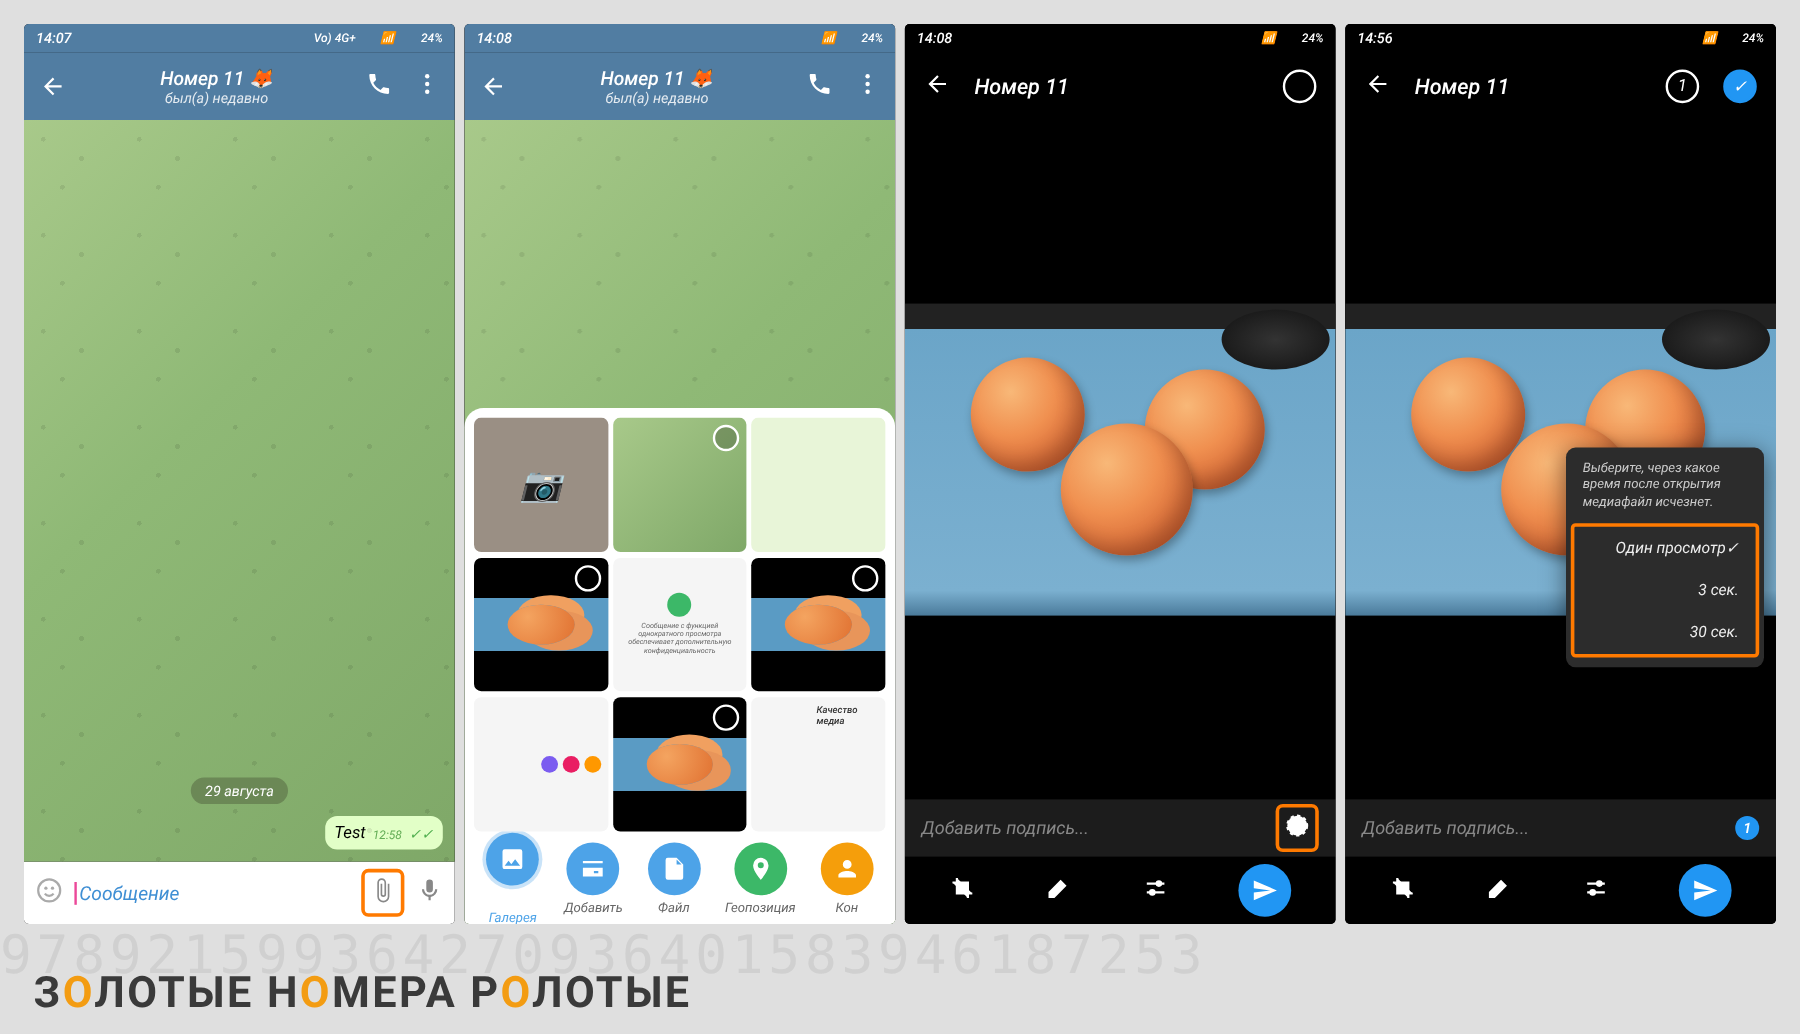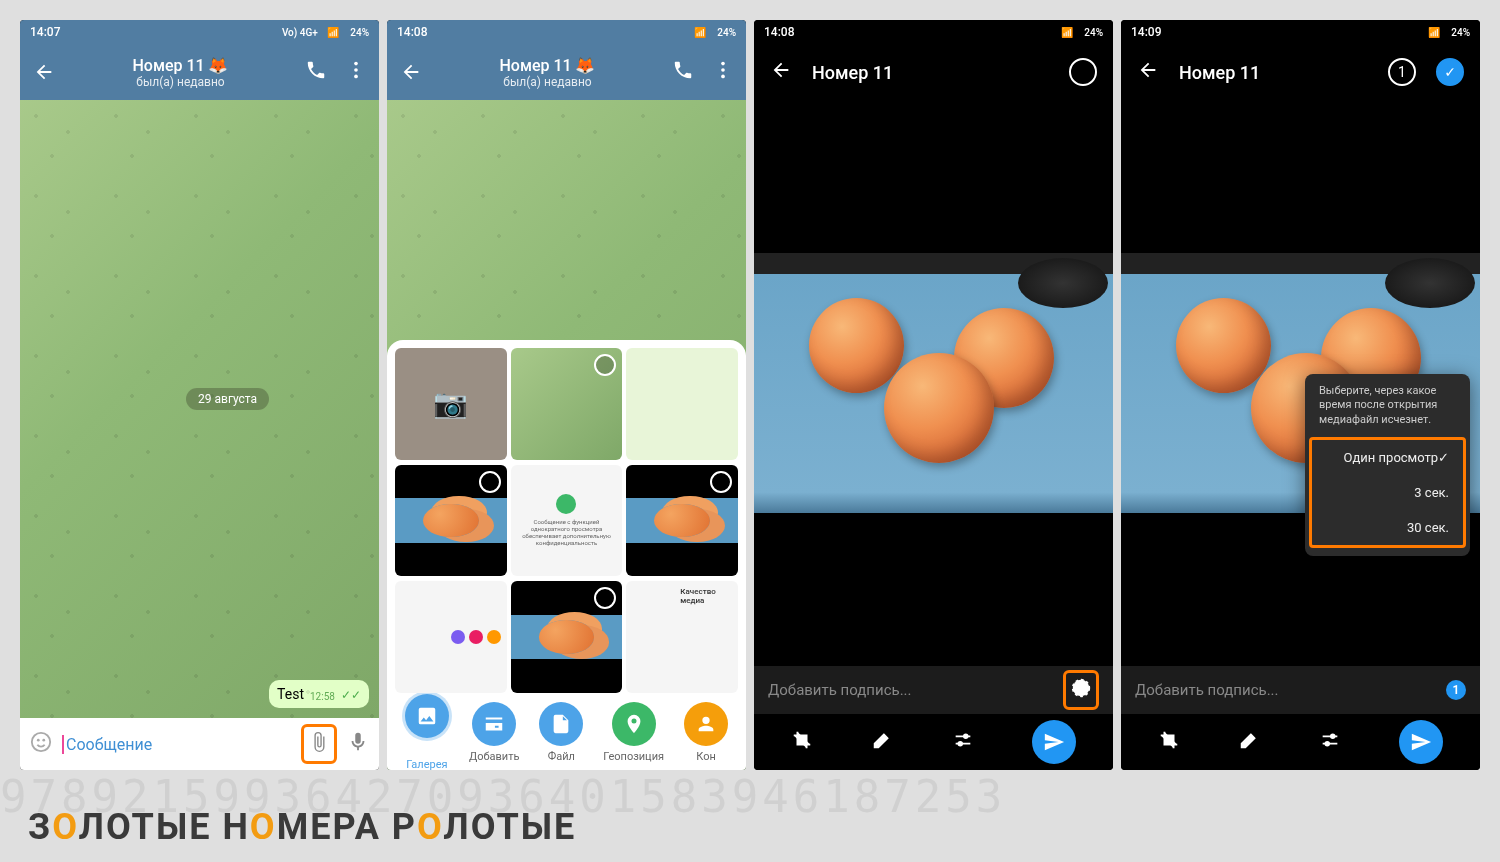"14:07" .screen { font-style: none -> italic }
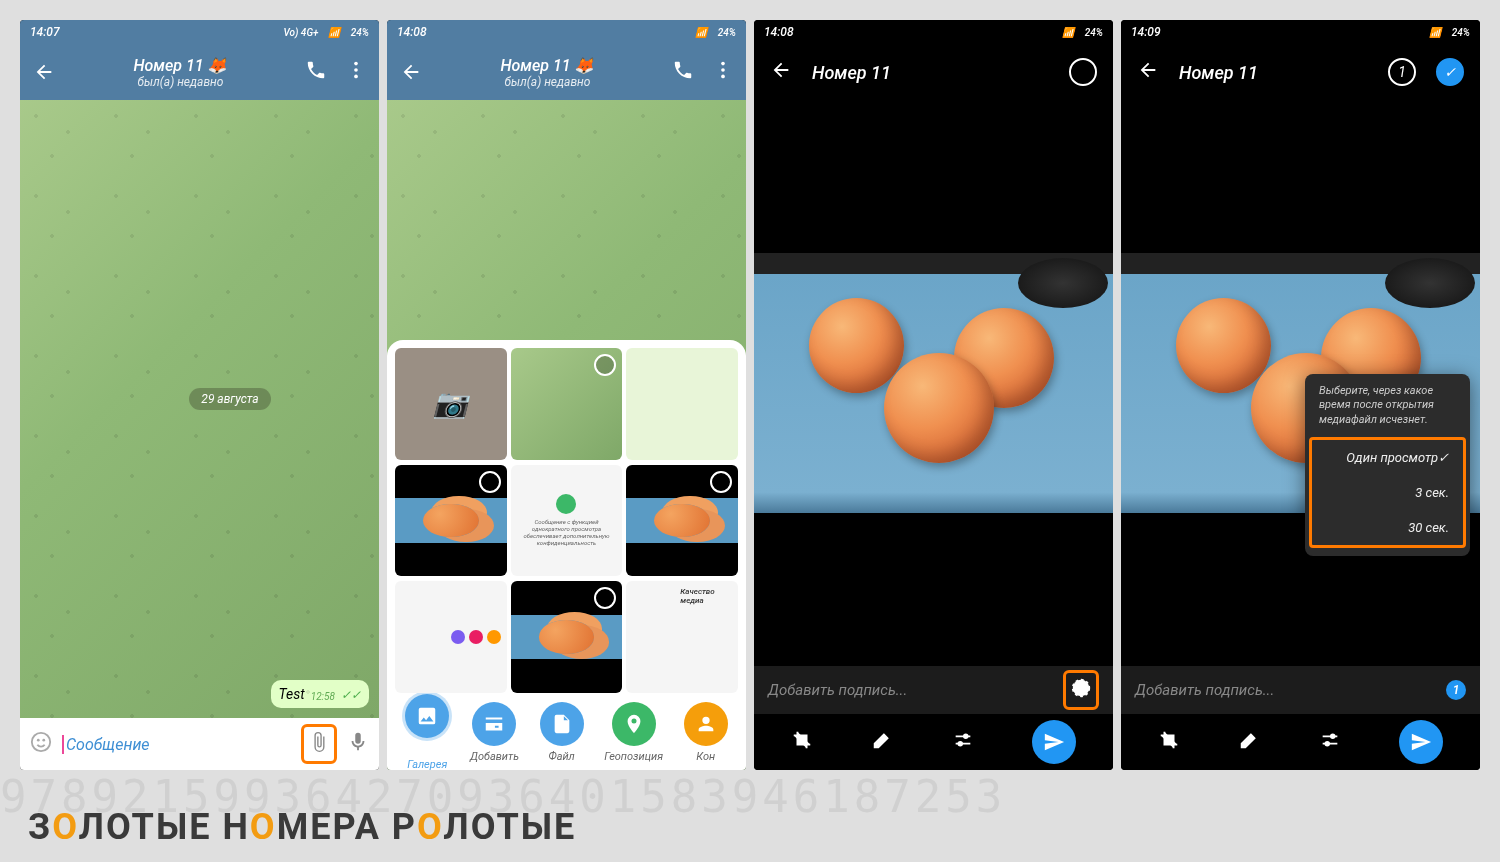"Vo) 4G+" .status-right { gap: 10px -> 21px }
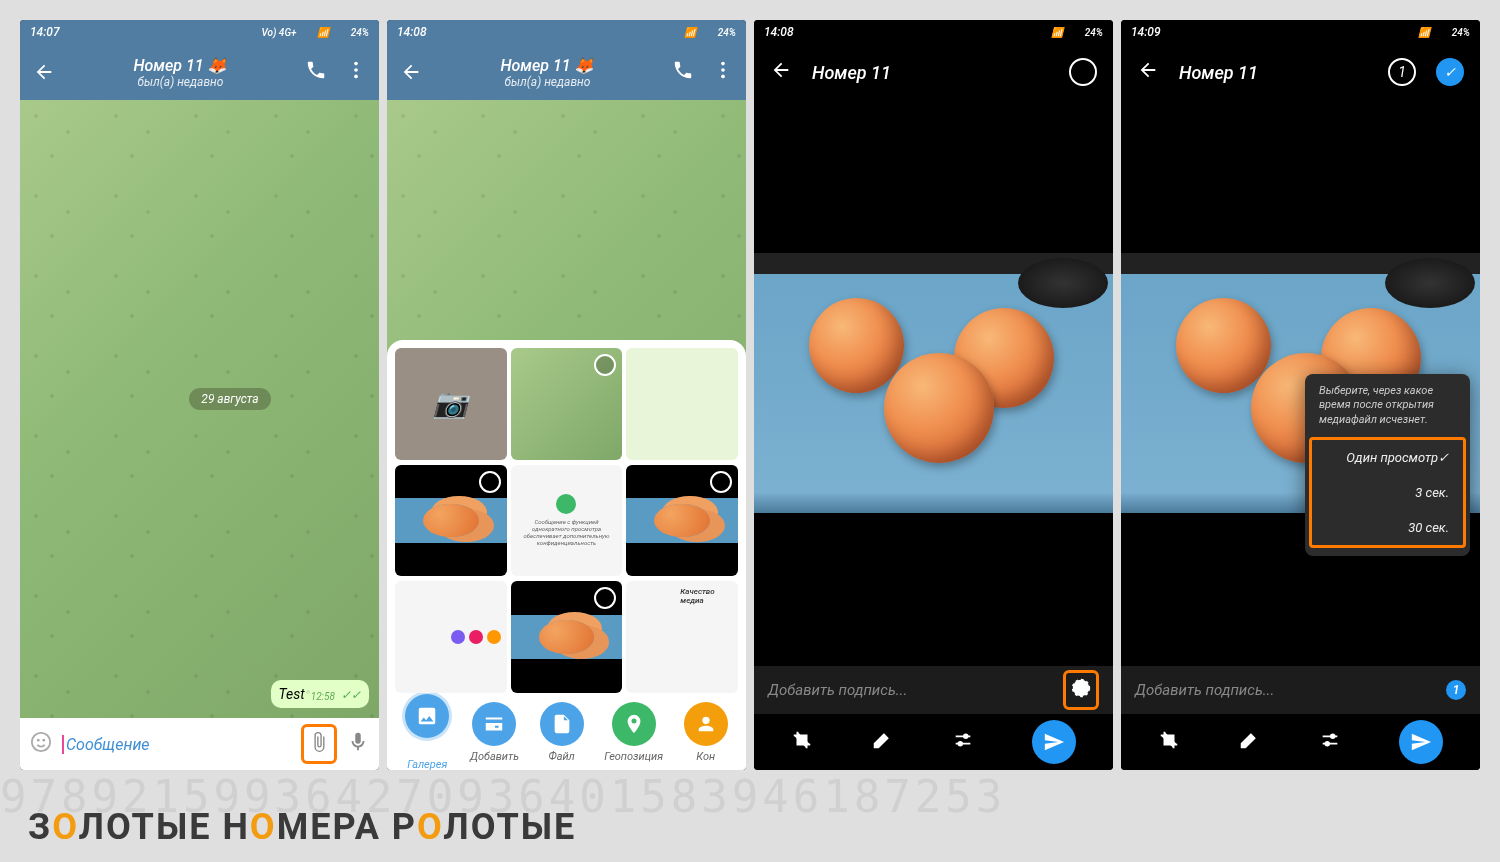"14:09" span { text: 14:09 -> 14:56 }
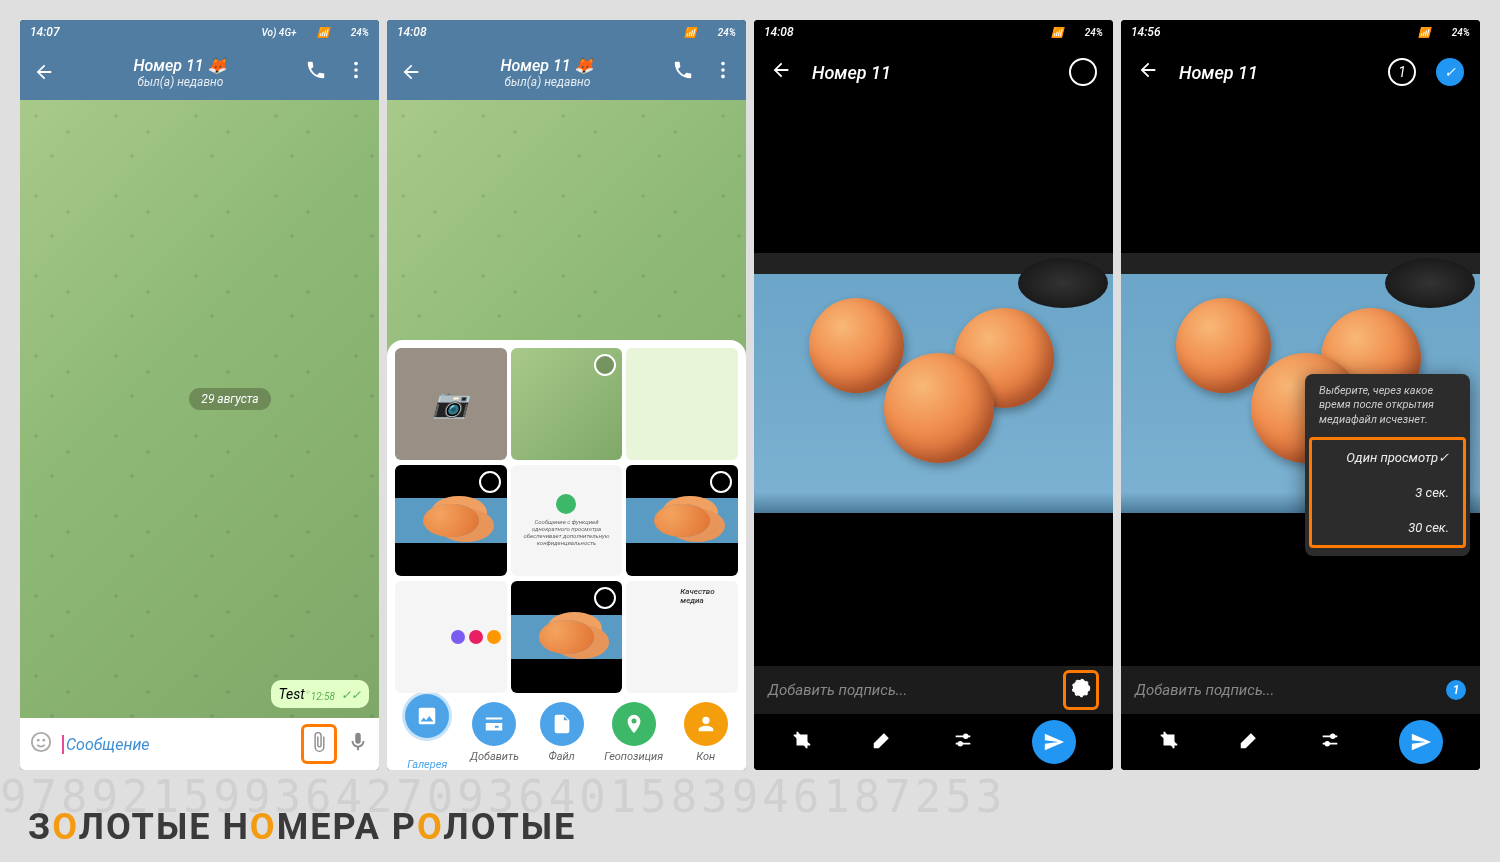"29 августа" .chat-bg { flex-direction: none -> column }
